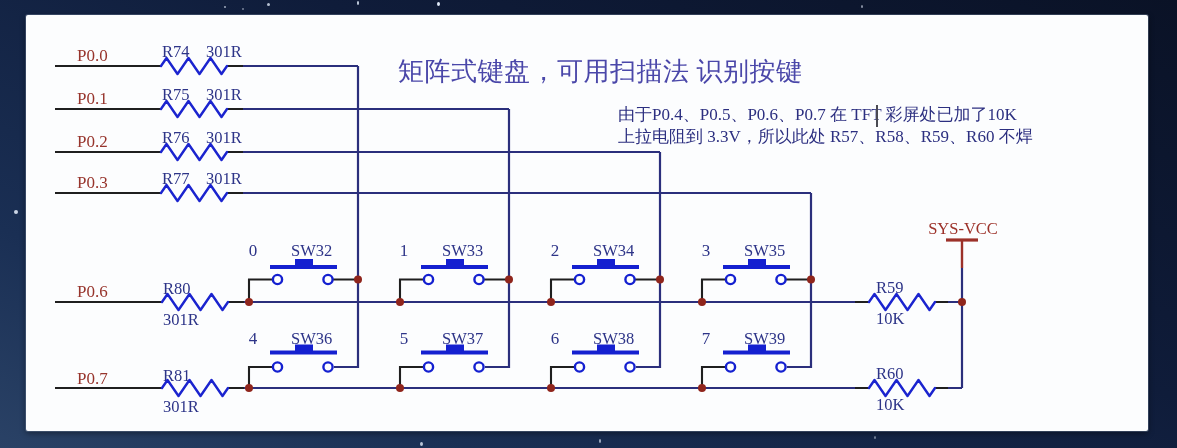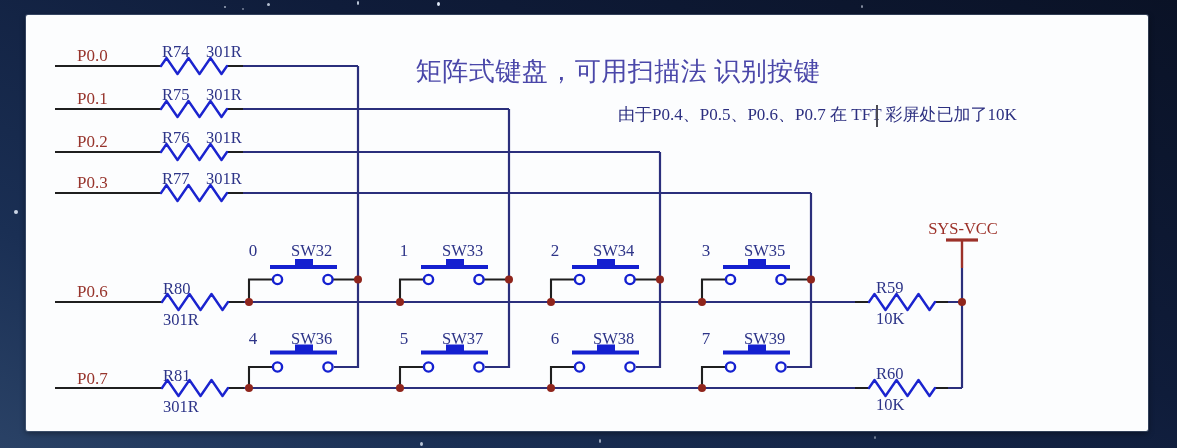"矩阵式键盘，可用扫描法 识别按键" .title { text-align: center -> none }
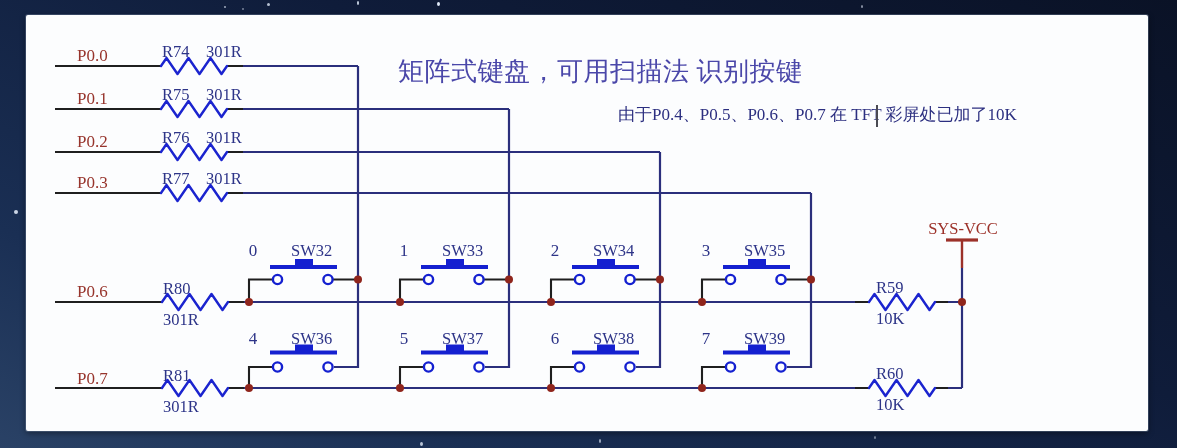"上拉电阻到 3.3V，所以此处 R57、R58、R59、R60 不焊" div { html: none -> <div>上拉电阻到 3.3V，所以此处 R57、R58、R59、R60 不焊</div> }
